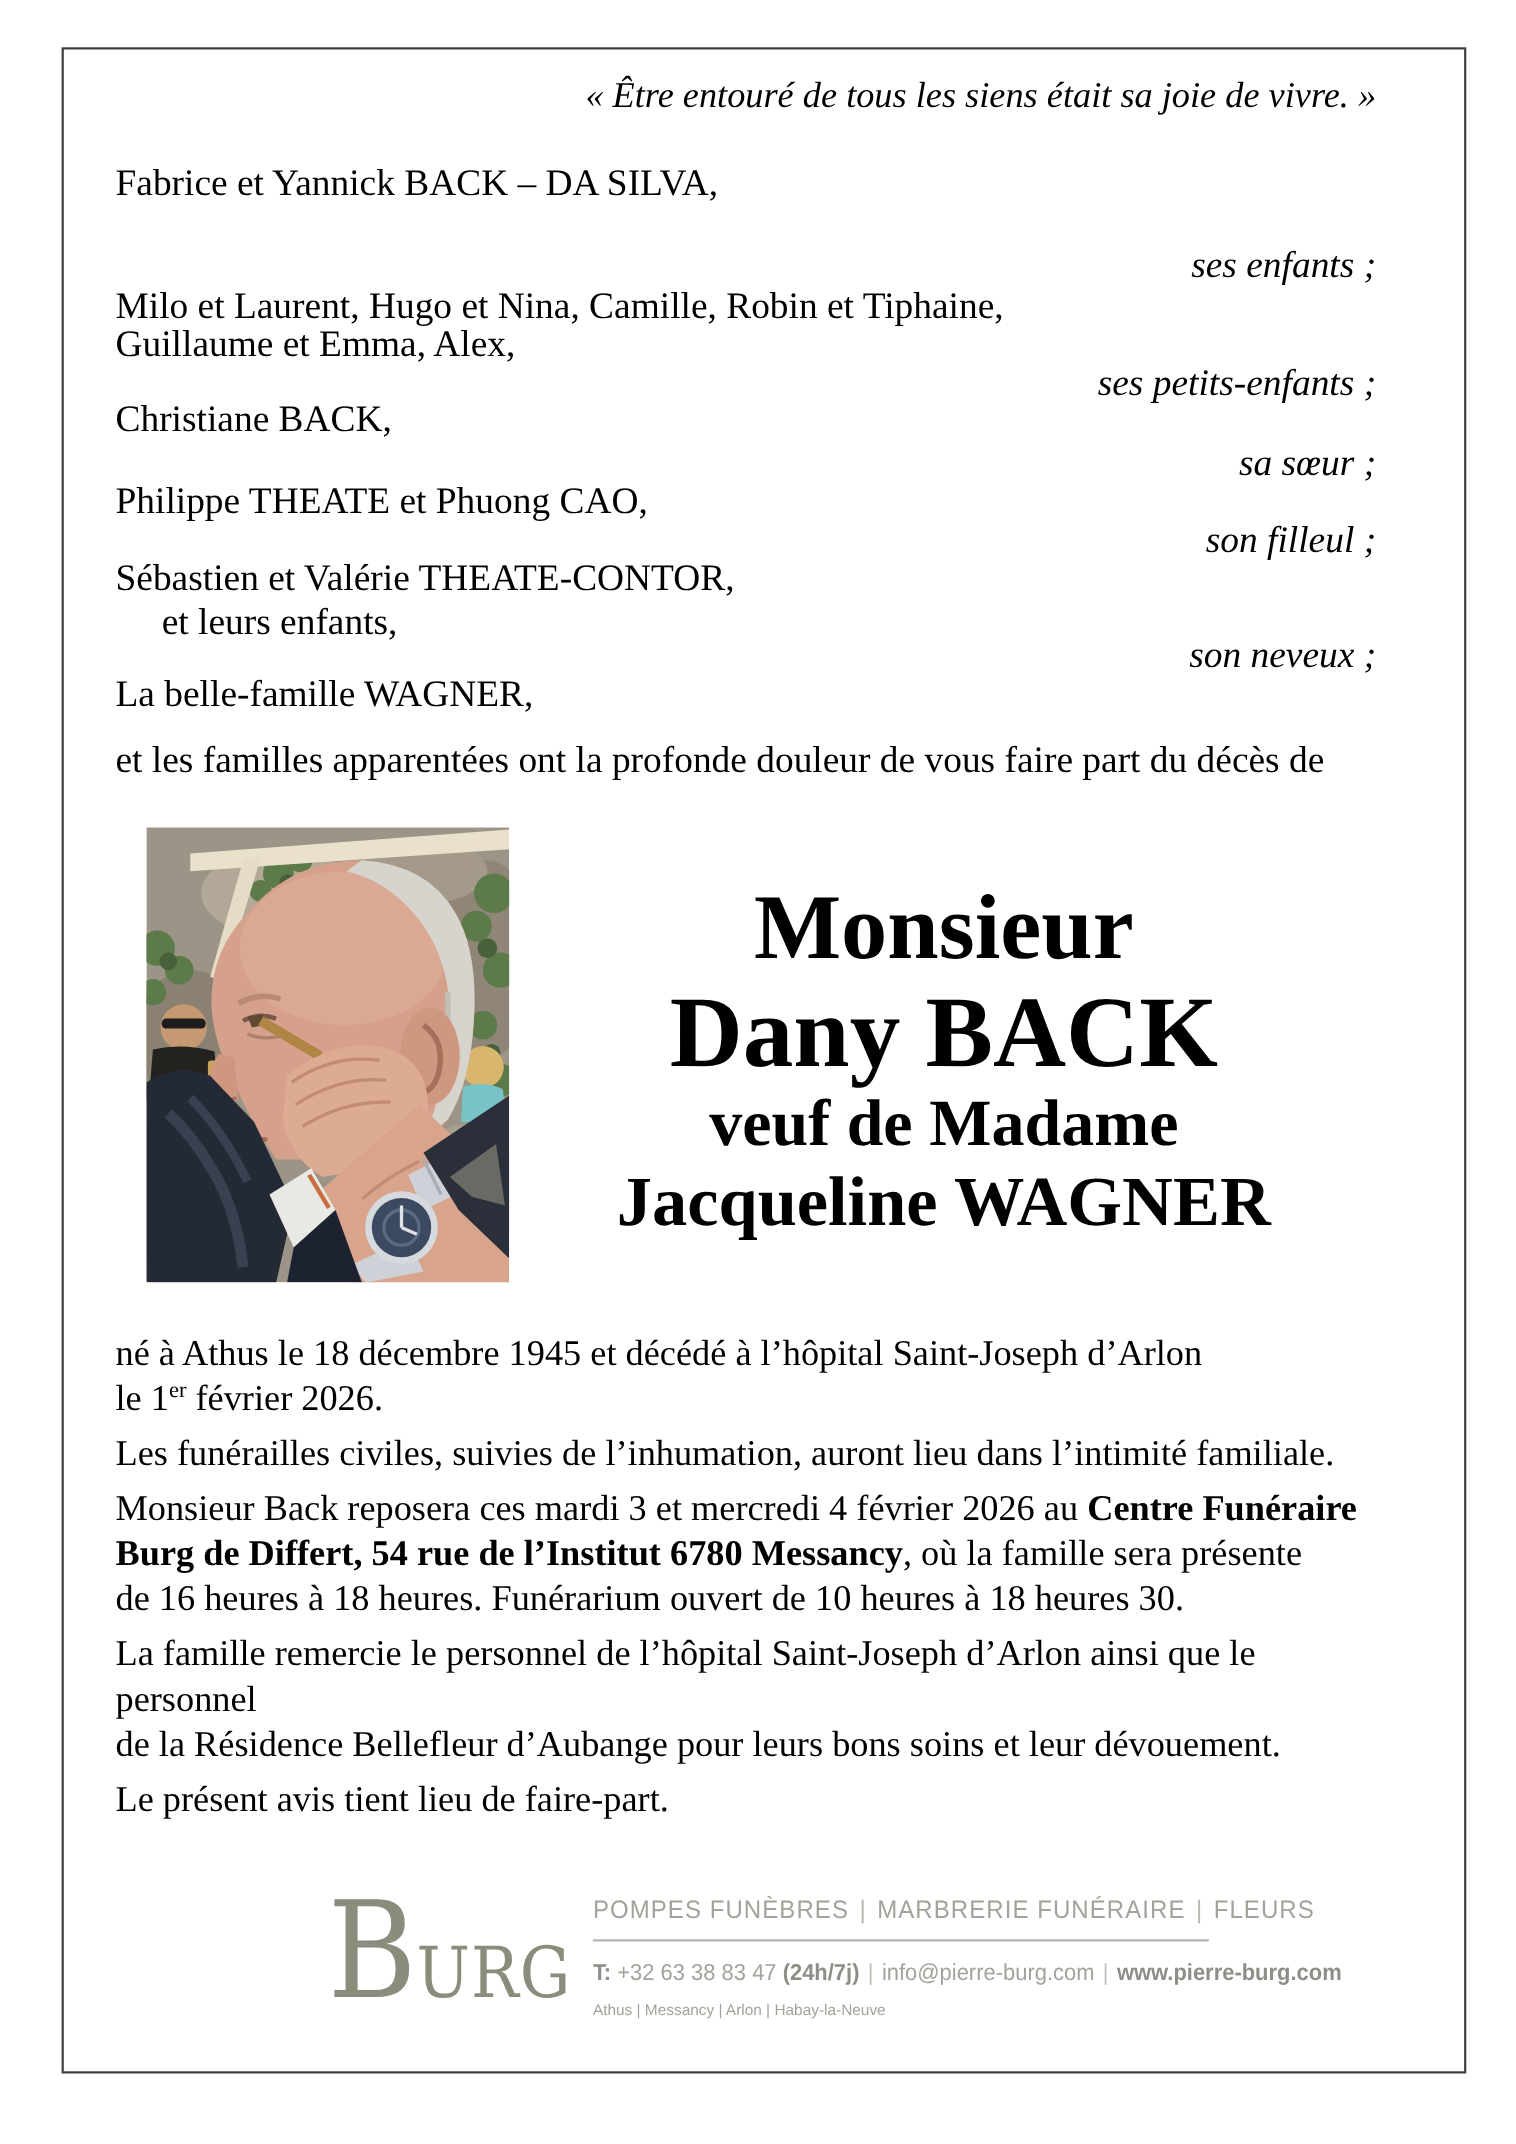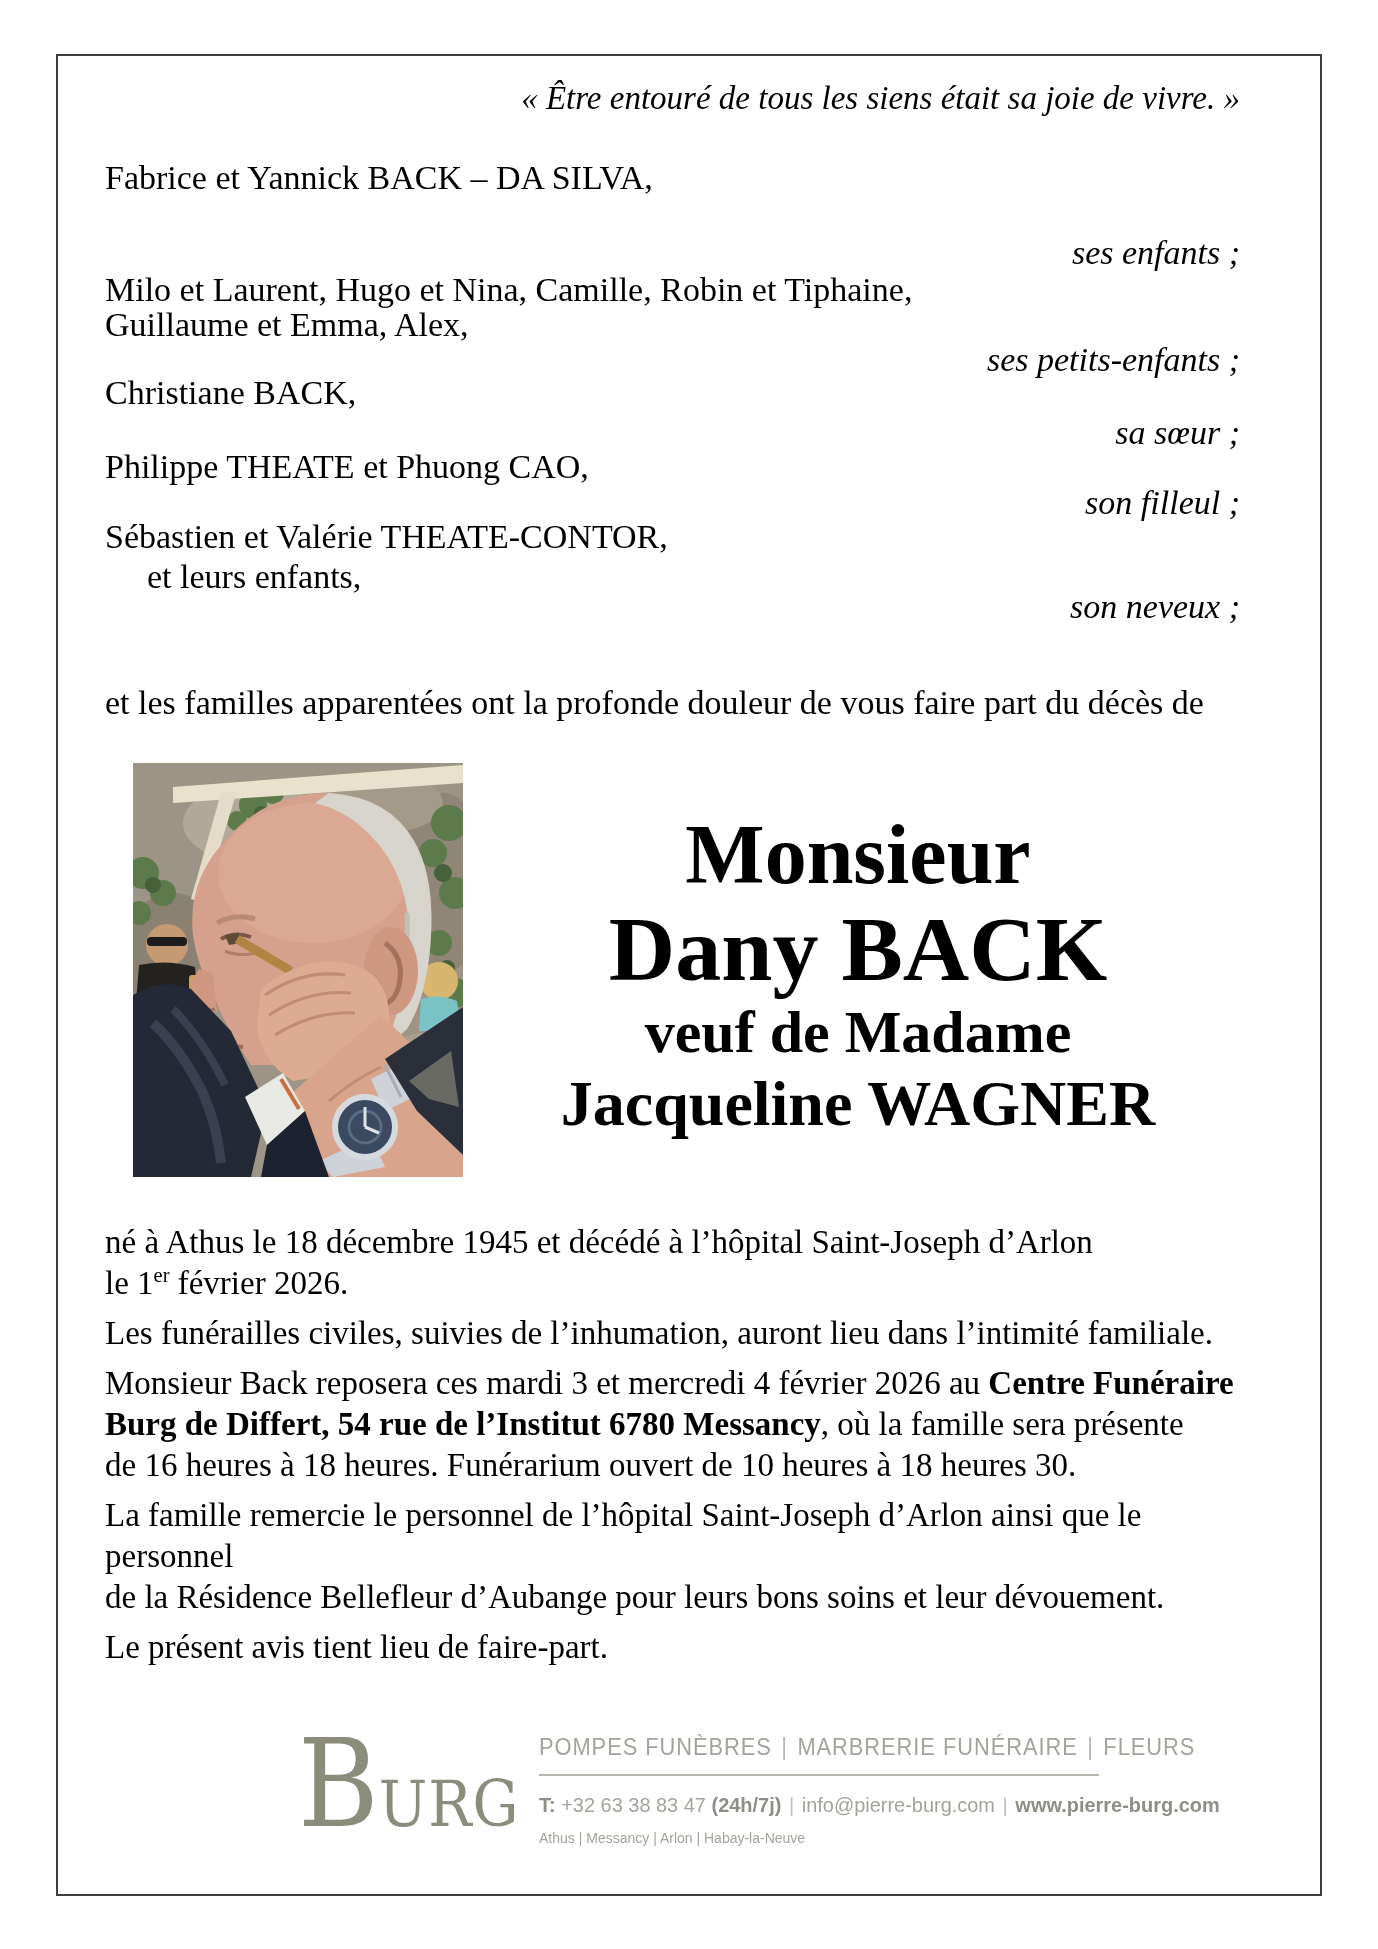"« Être entouré de tous" .frame { padding-left: none -> 11px; top: 54px -> 43px }
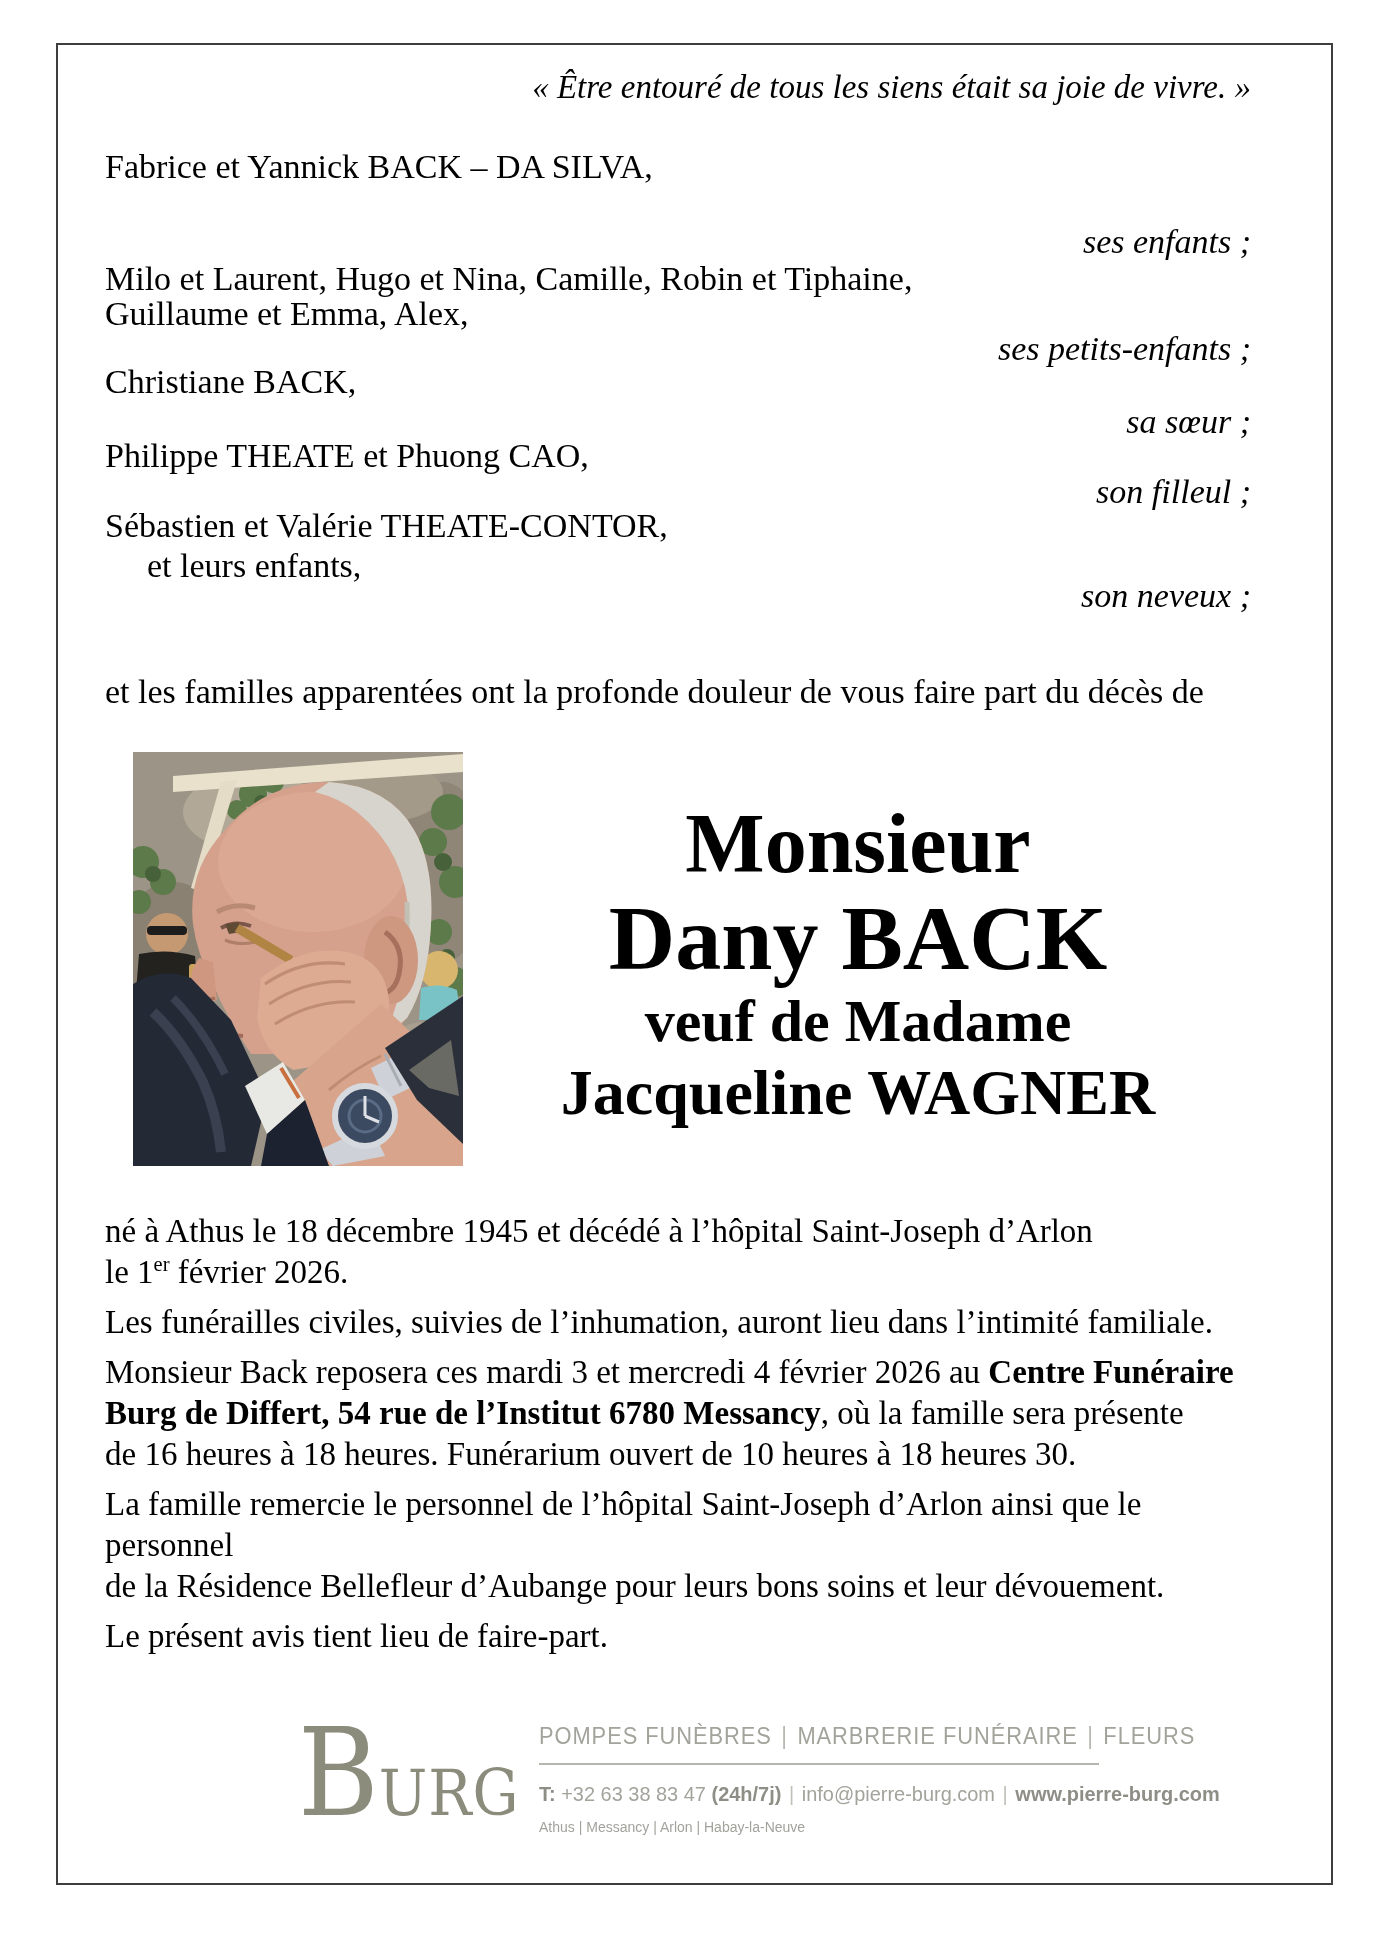"La belle-famille WAGNER," div.fl { html: none -> <div>La belle-famille WAGNER,</div> }
